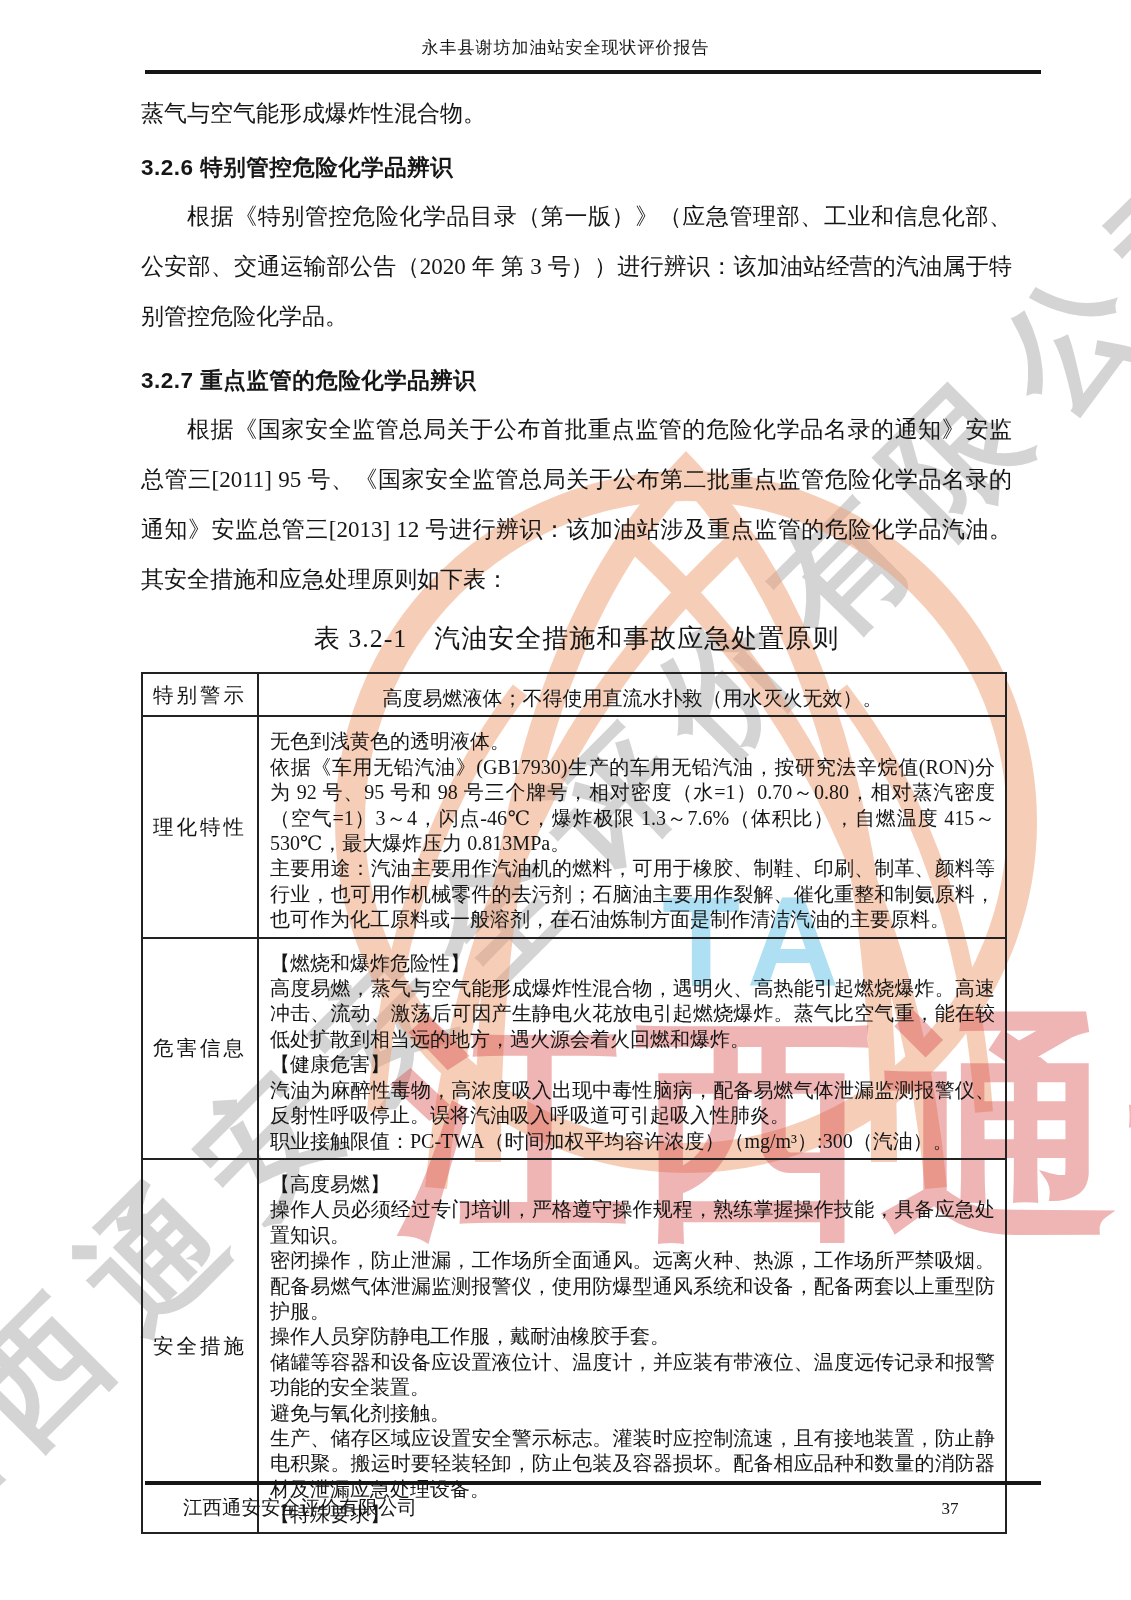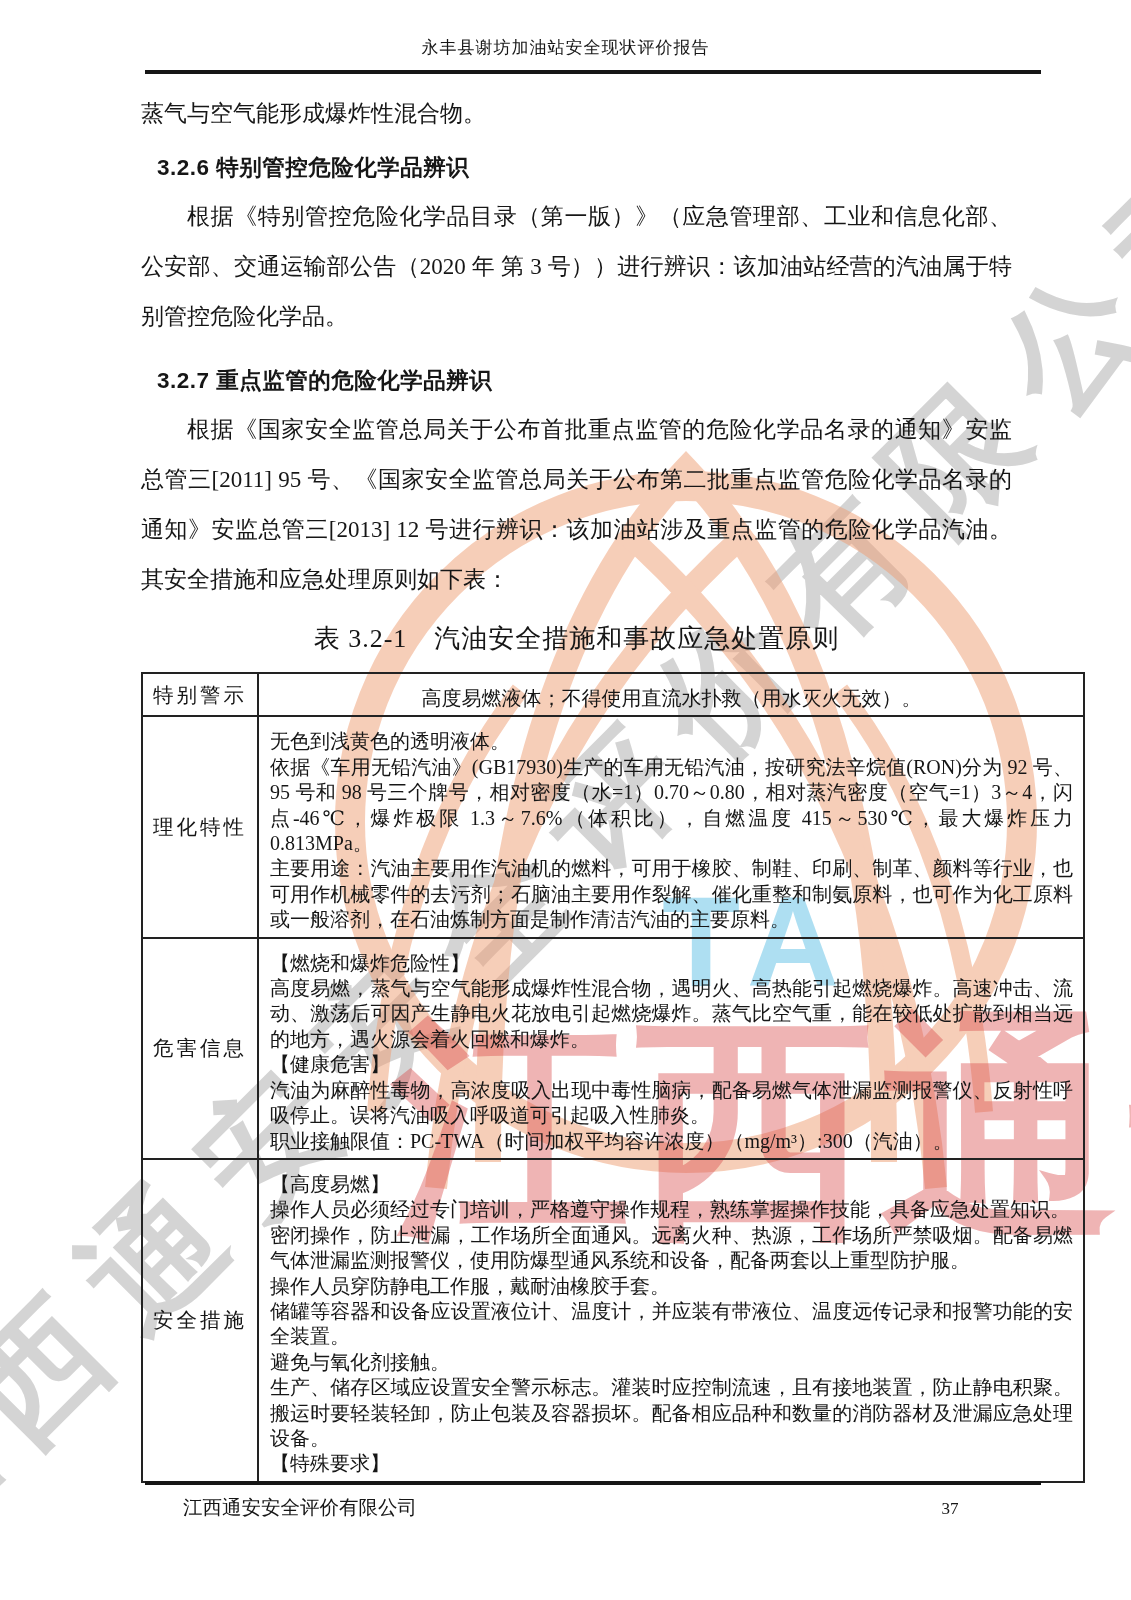"3.2.6 特别管控危险化学品辨识" h2.sec { margin: 23px 16px 0 -> 23px 0 0 }
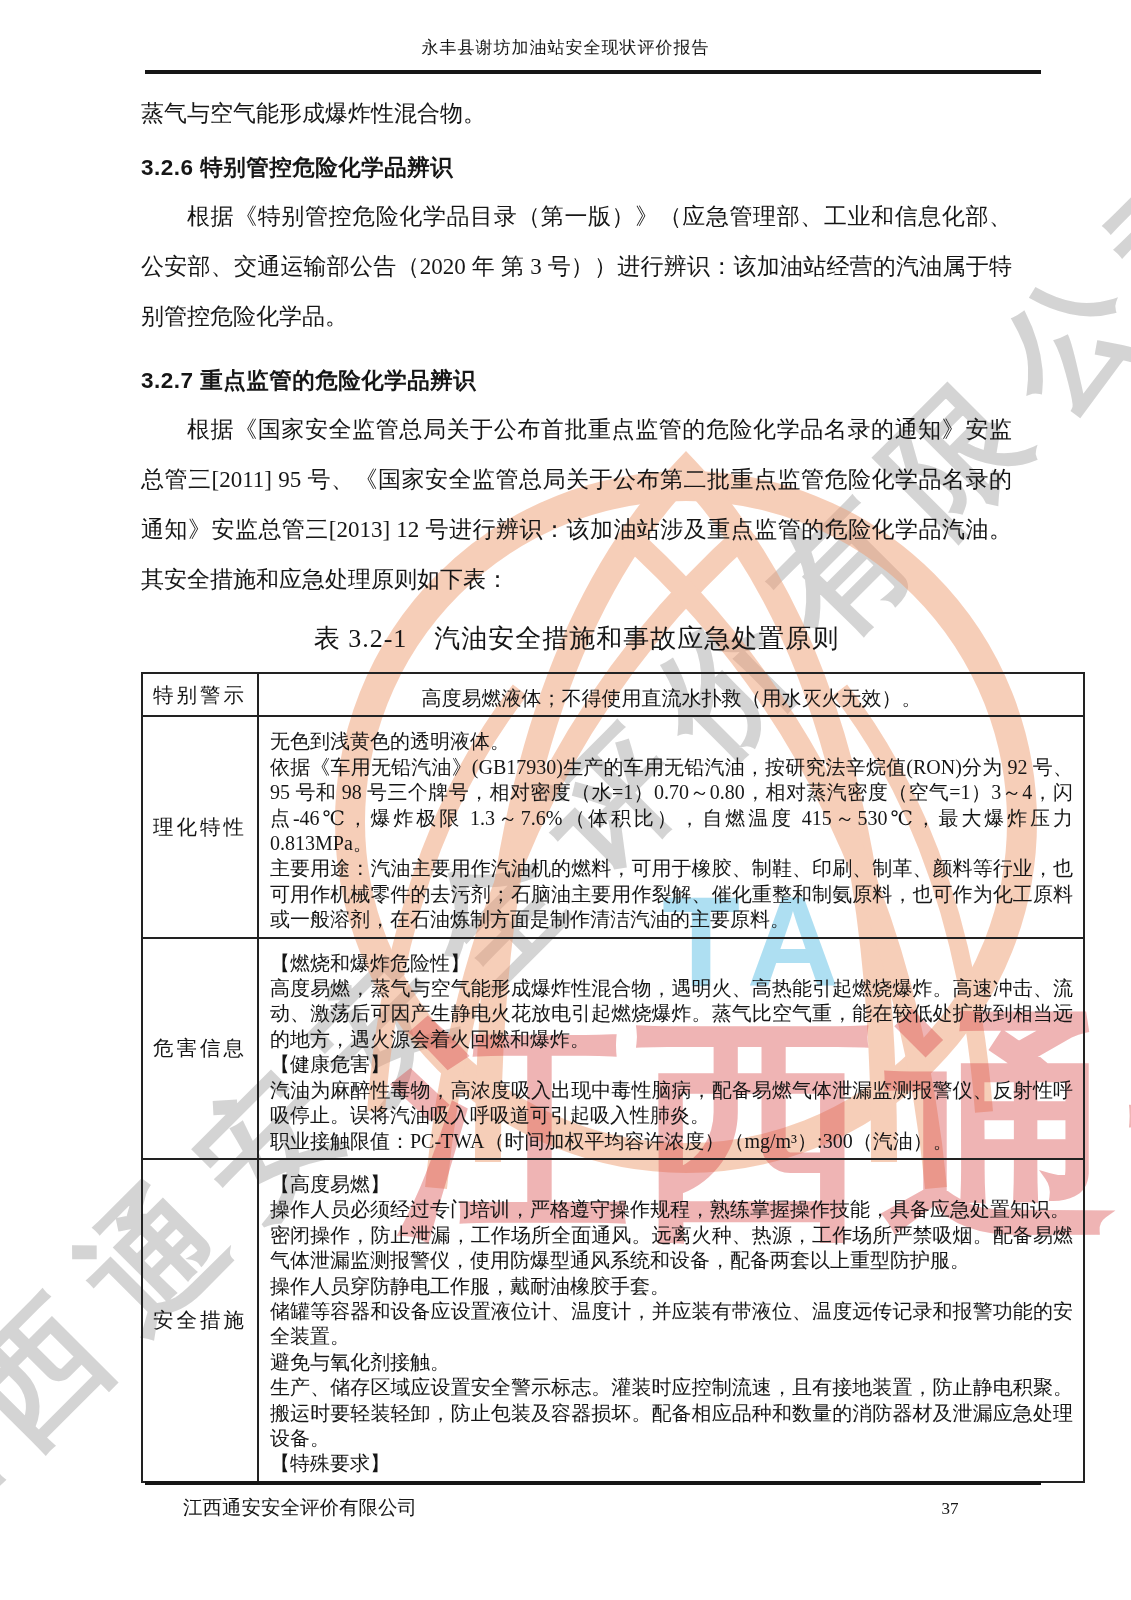"特别警示" table.safety { width: 944px -> 866px }
